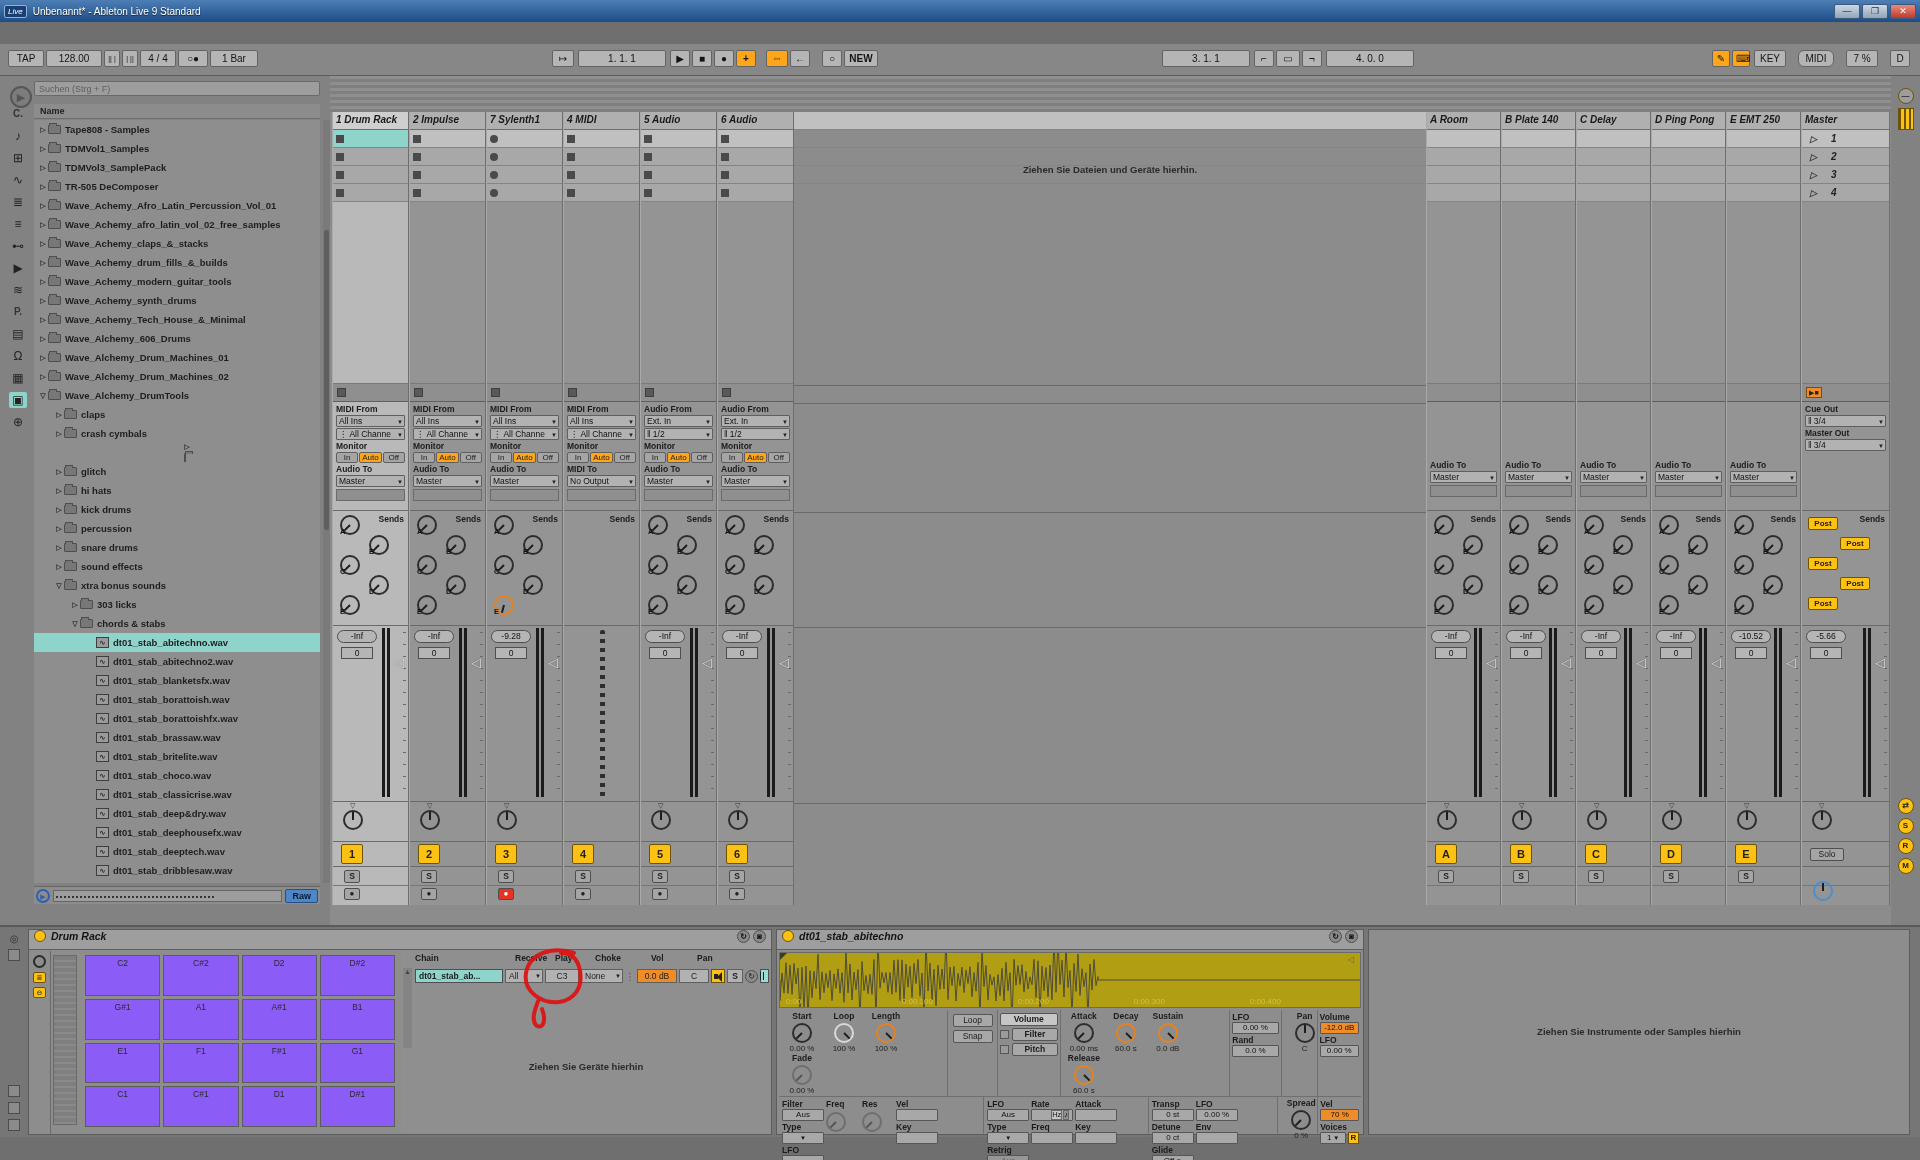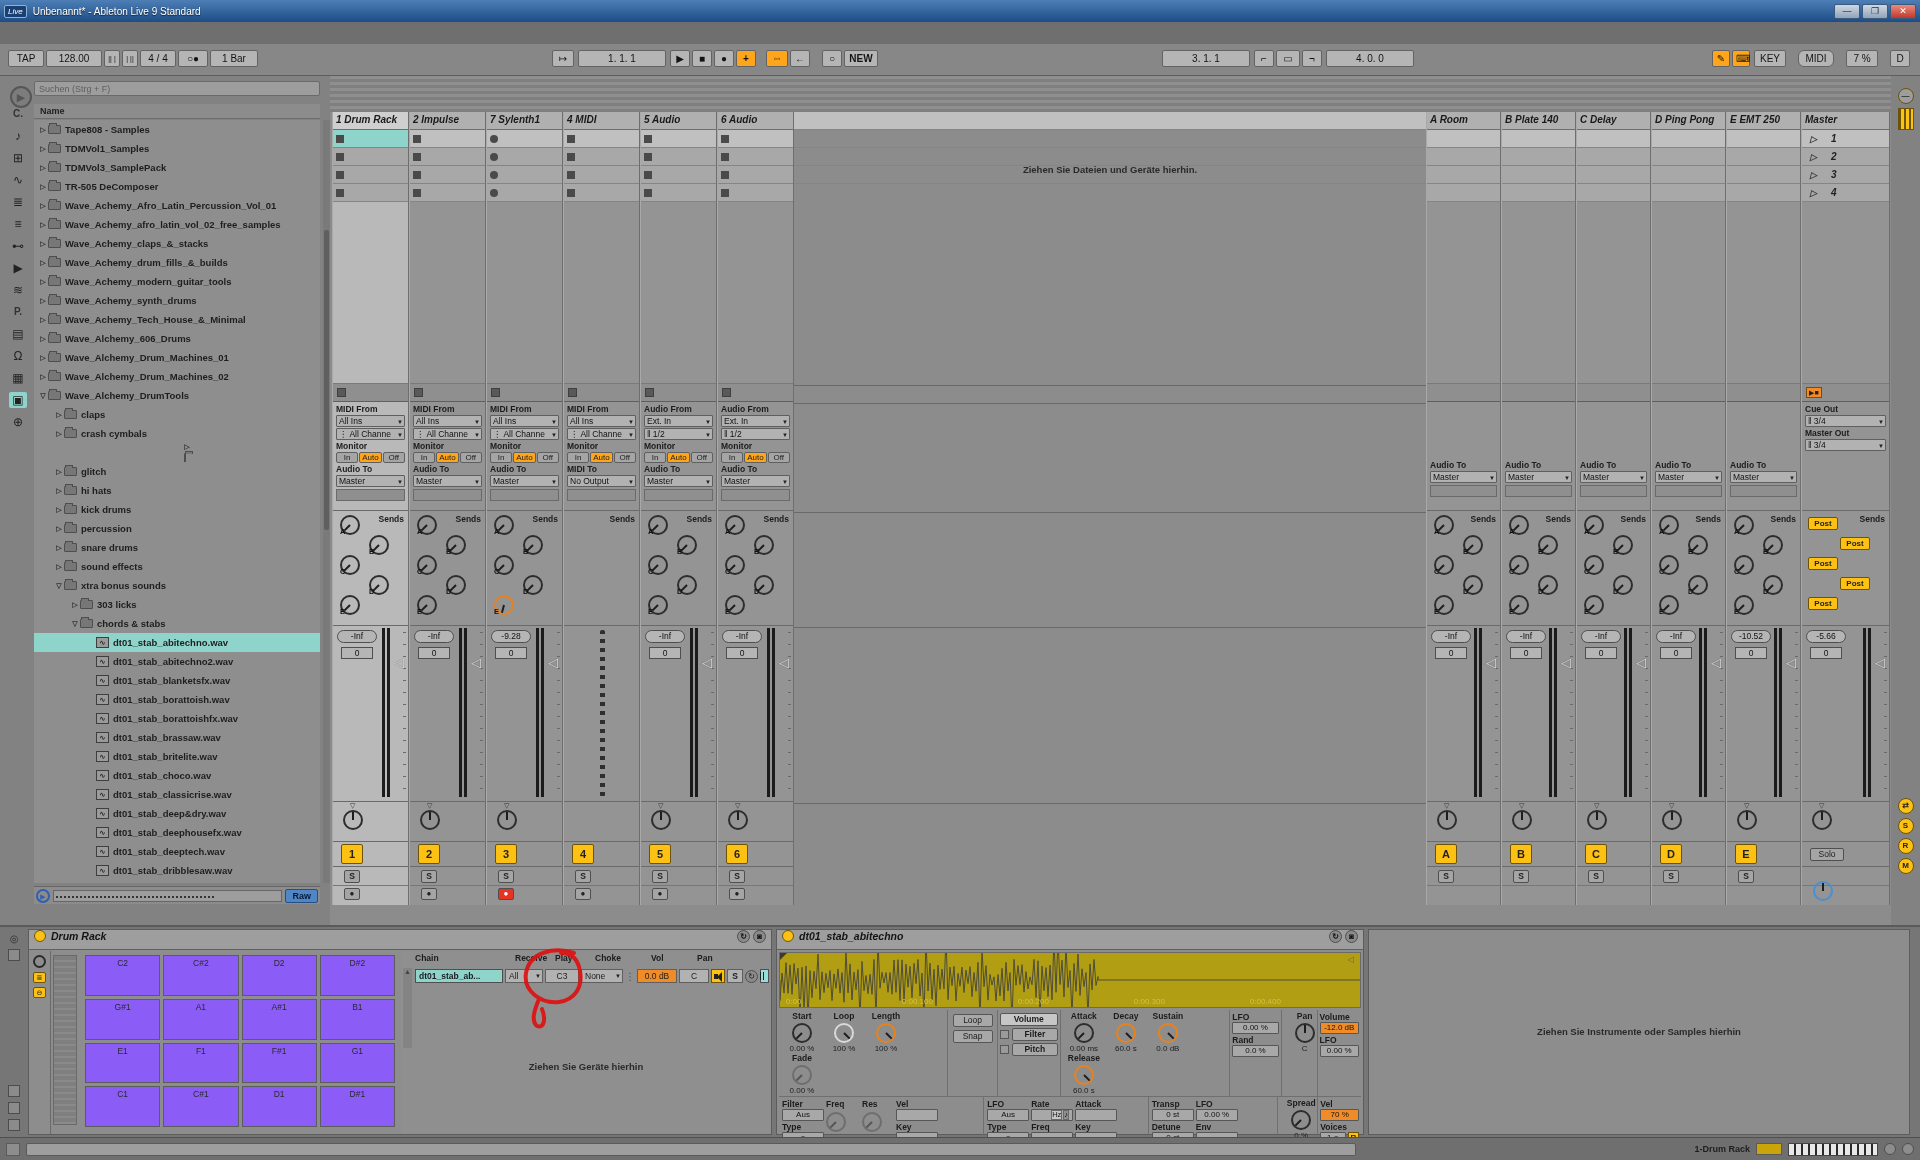"1-Drum Rack" div { html: <div> <span></span> <span></span> <span>1-Drum Rack</span> <span></span> <span></span> <span></span> <span></span> </div> -> none }
